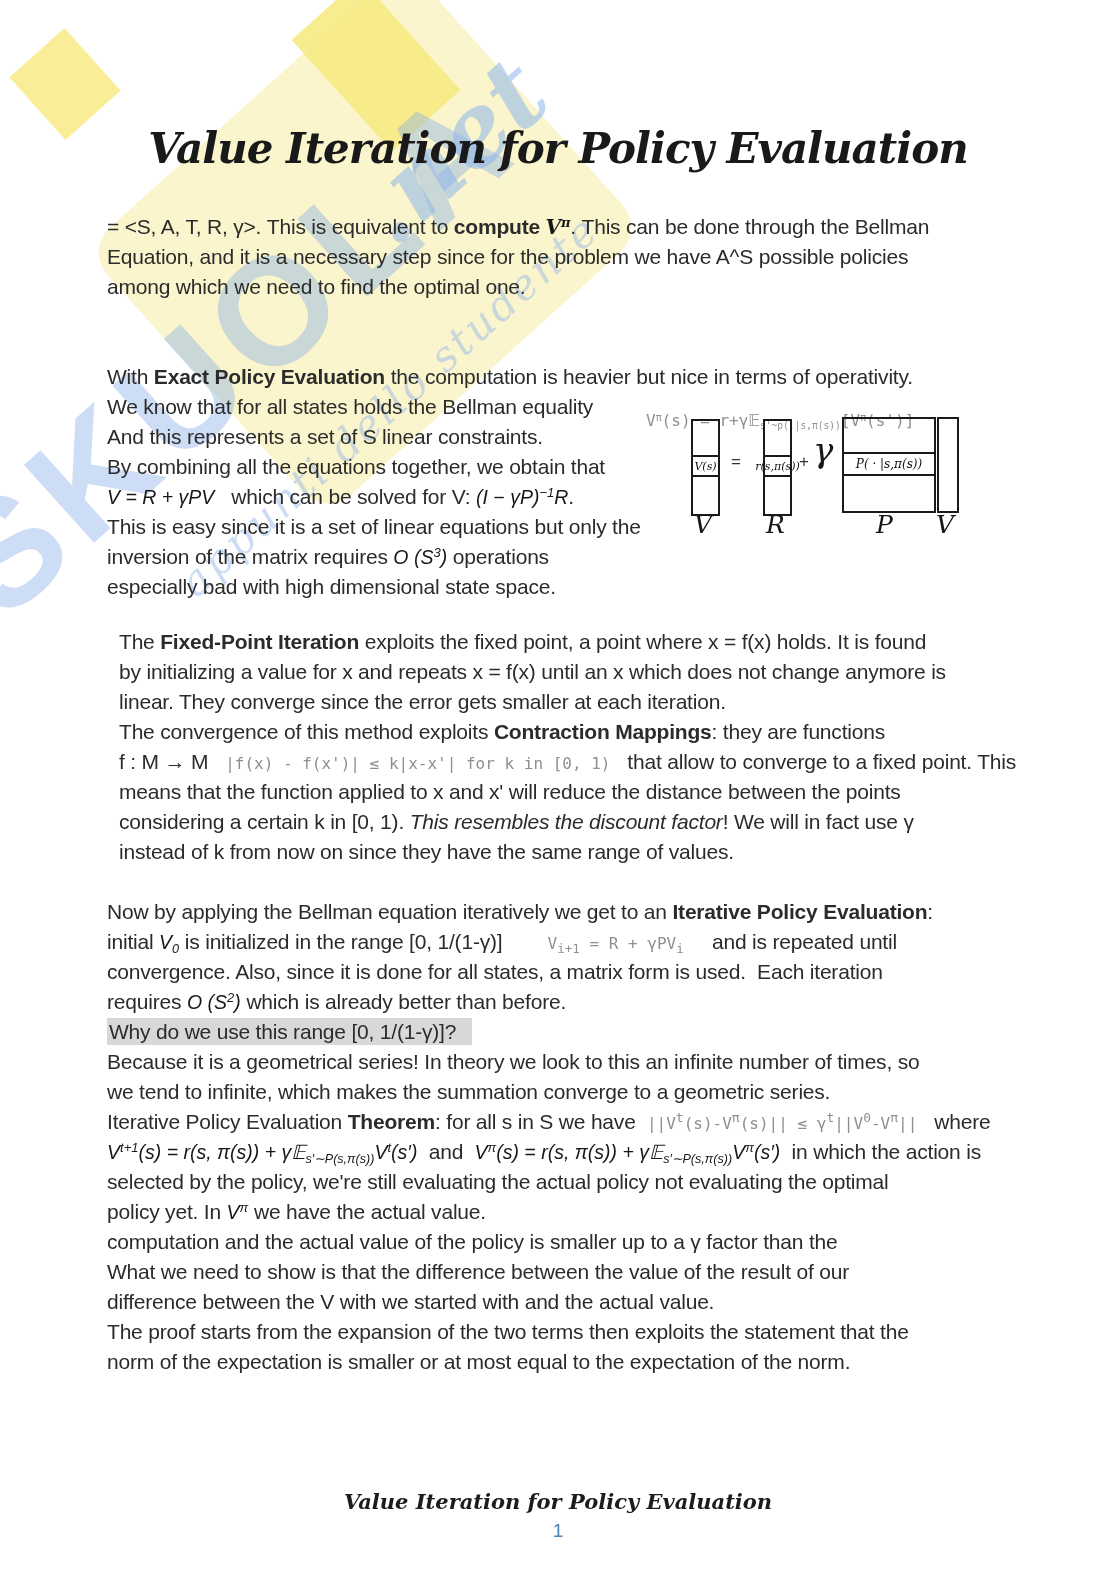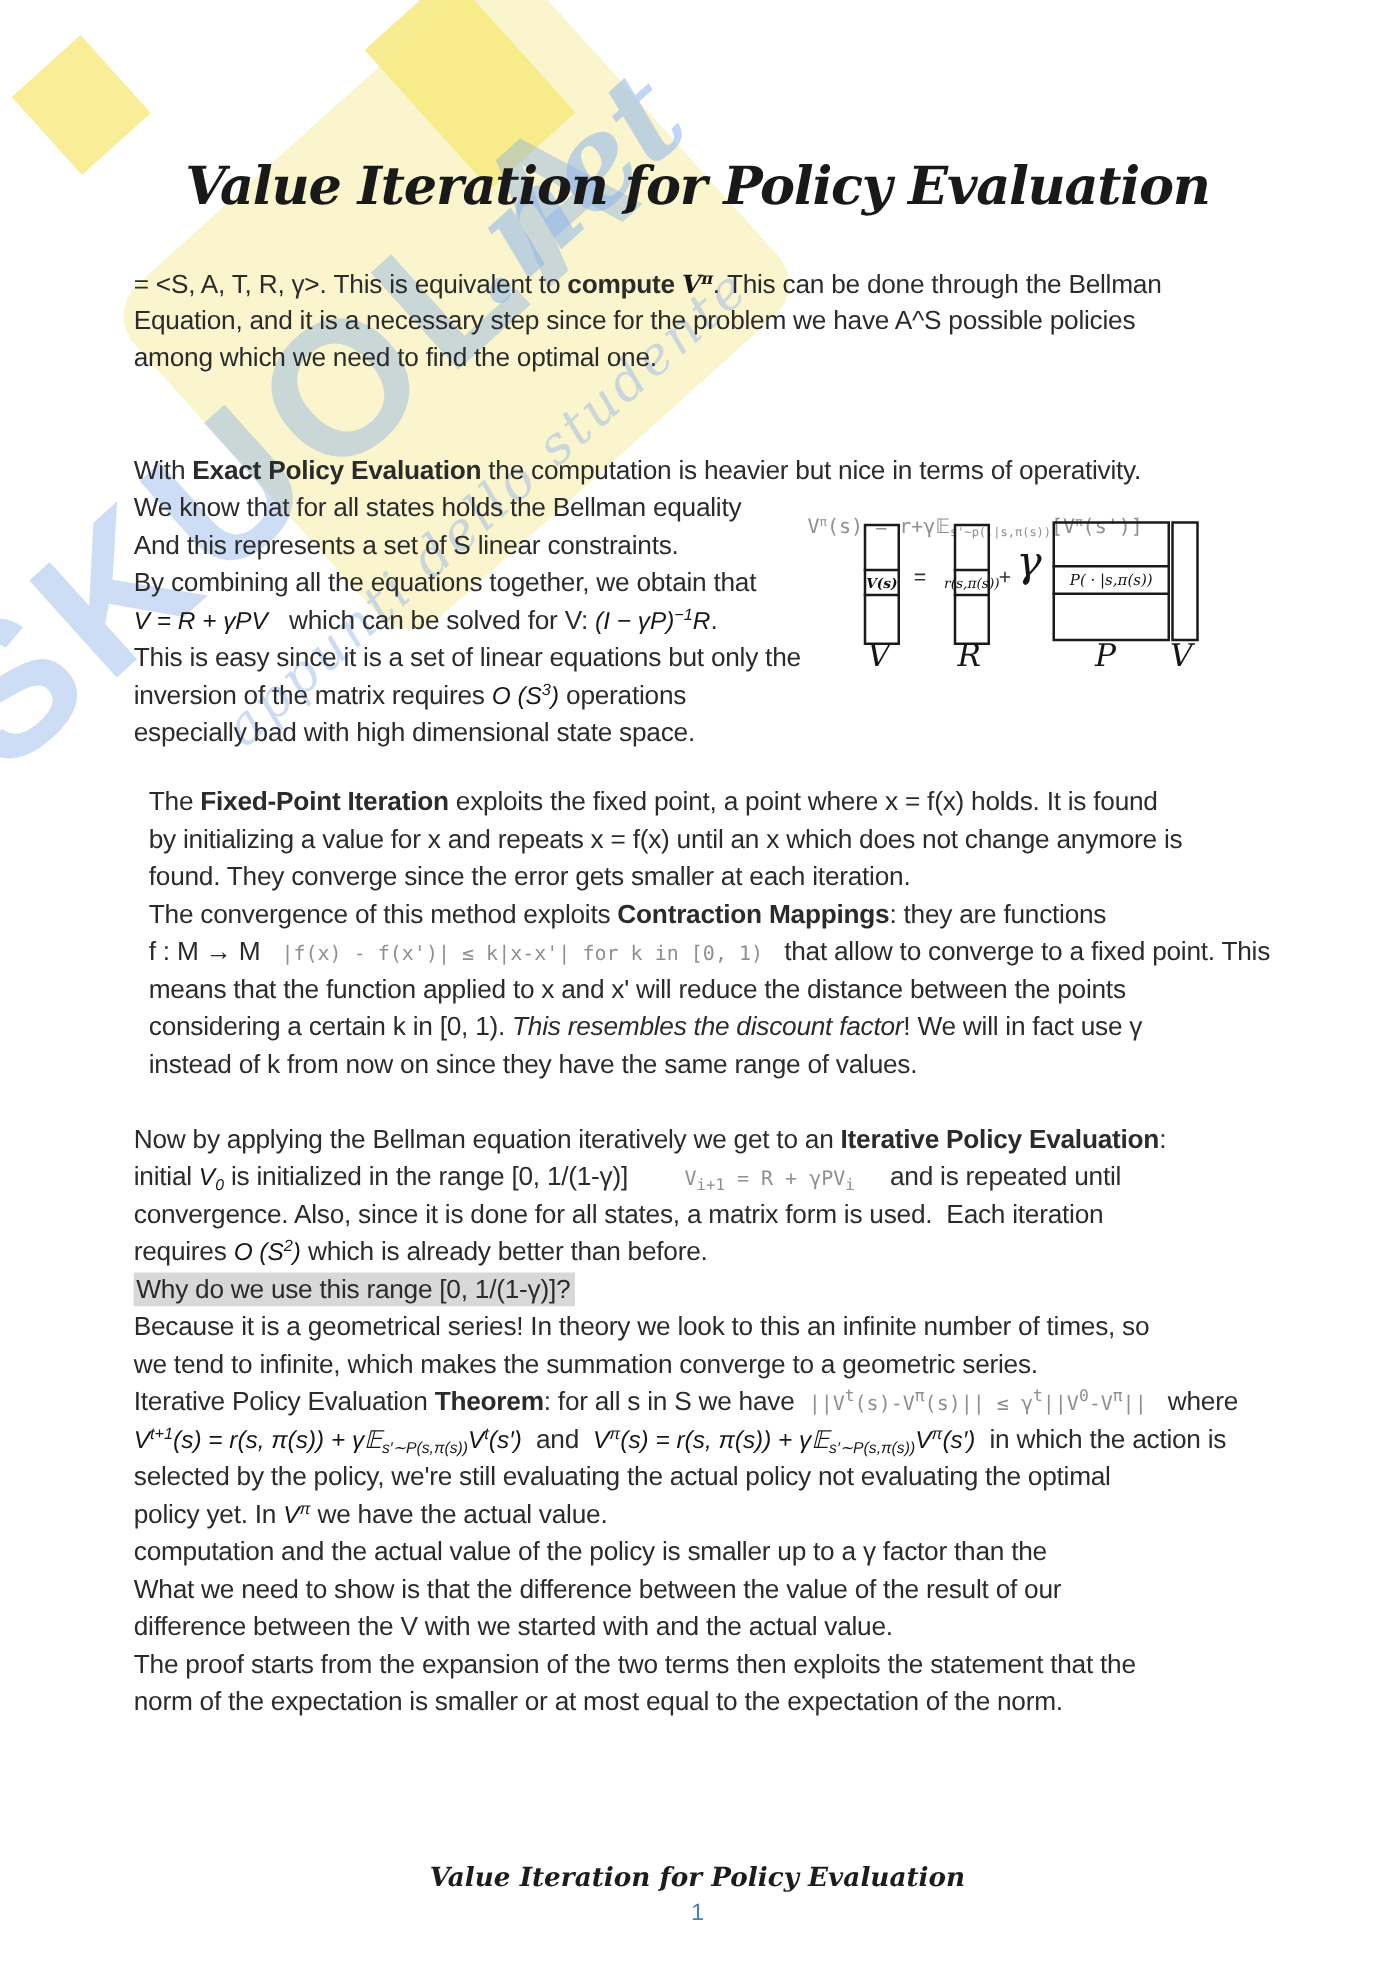"V(s)" span { font-weight: bold -> none }
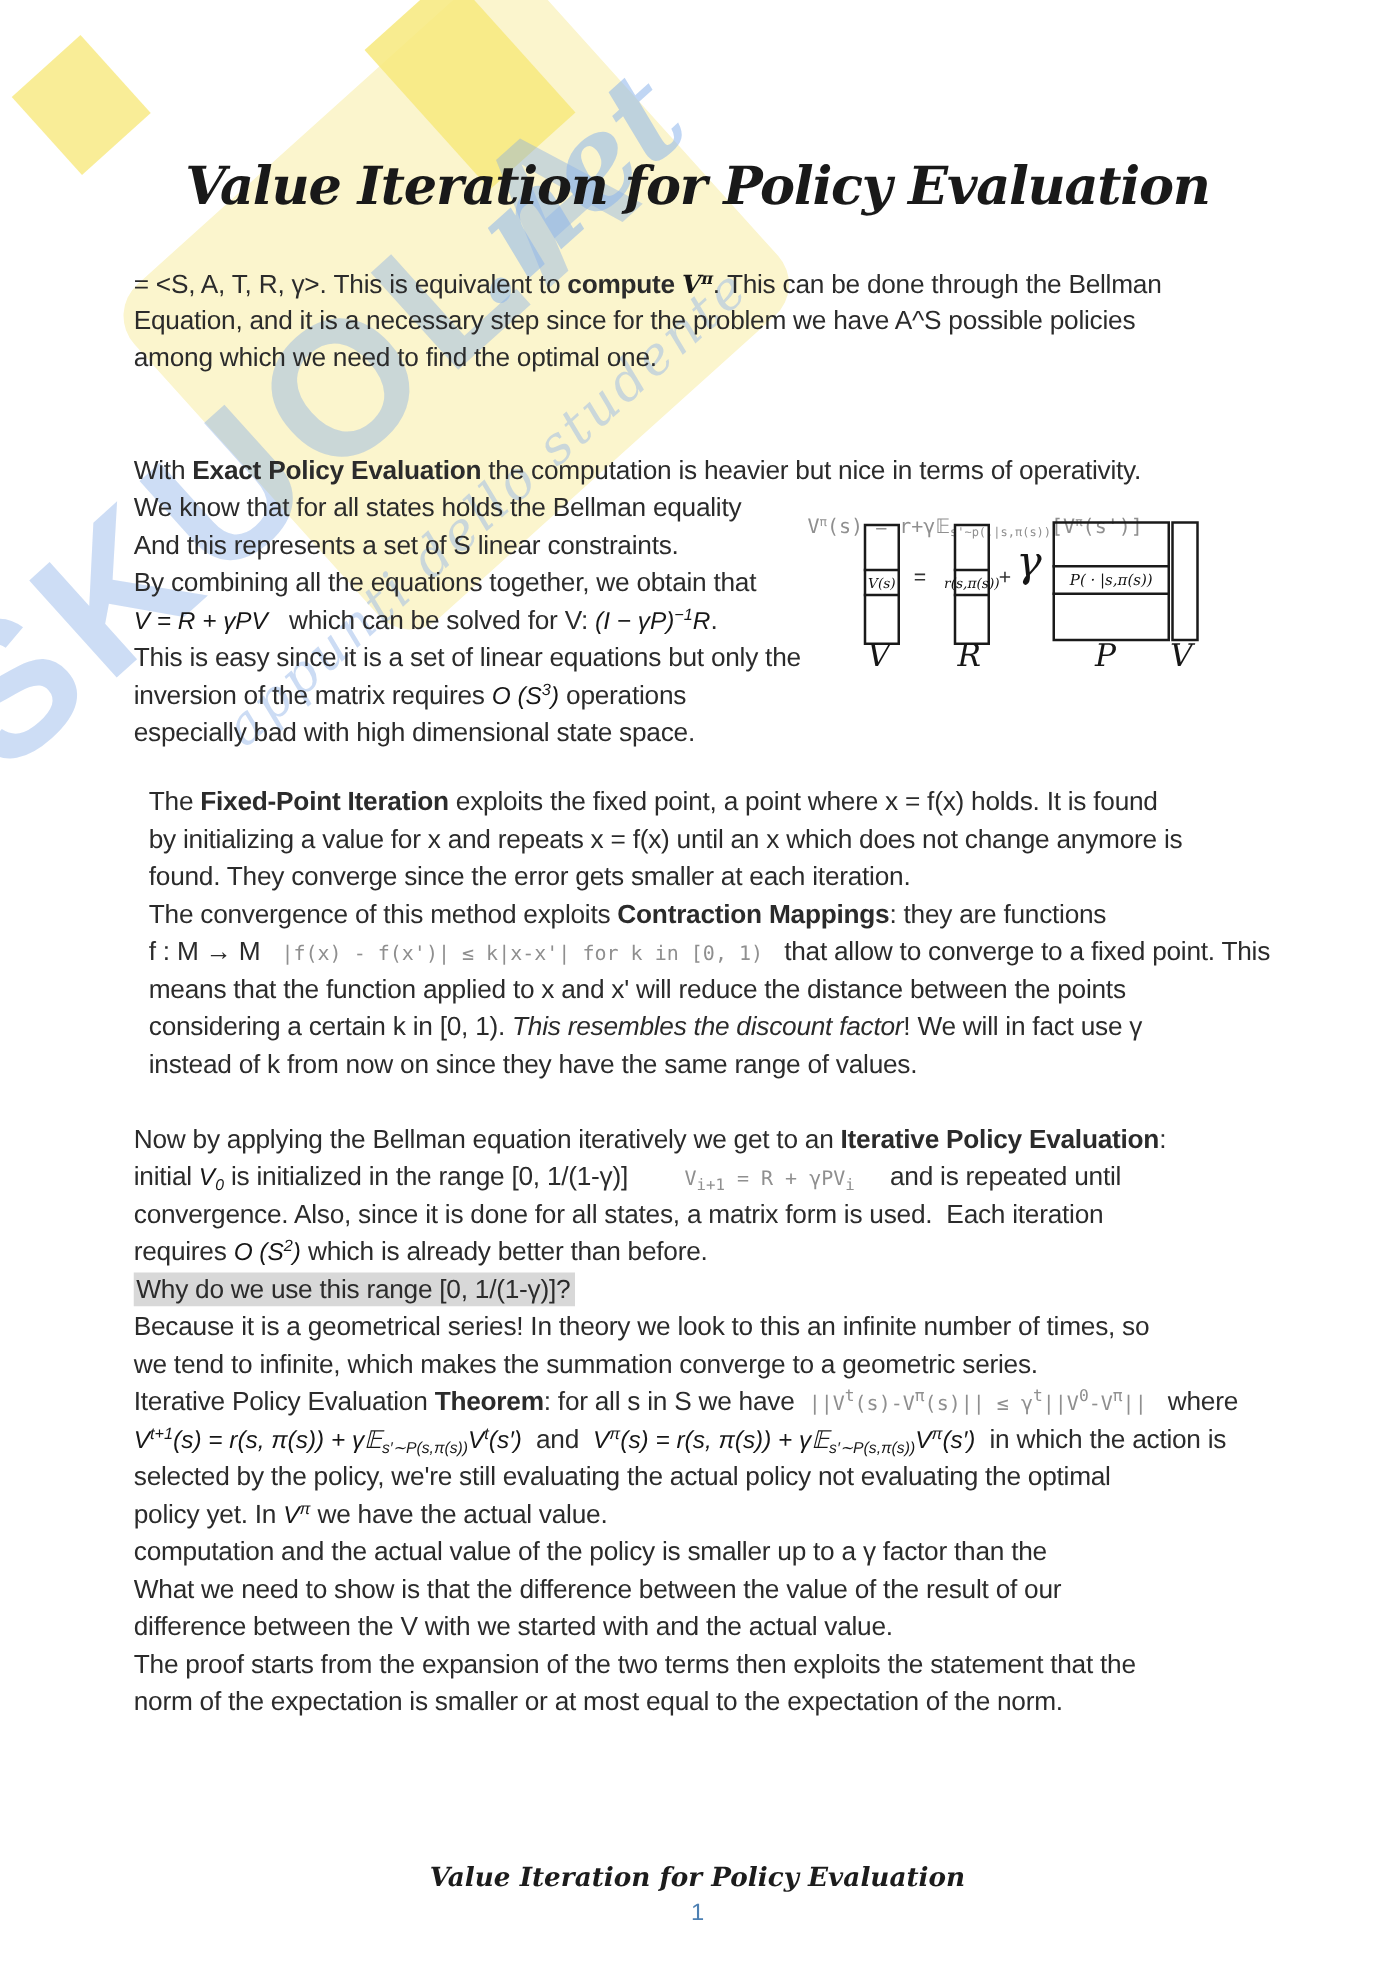"found. They converge since the" span { text: found -> linear }
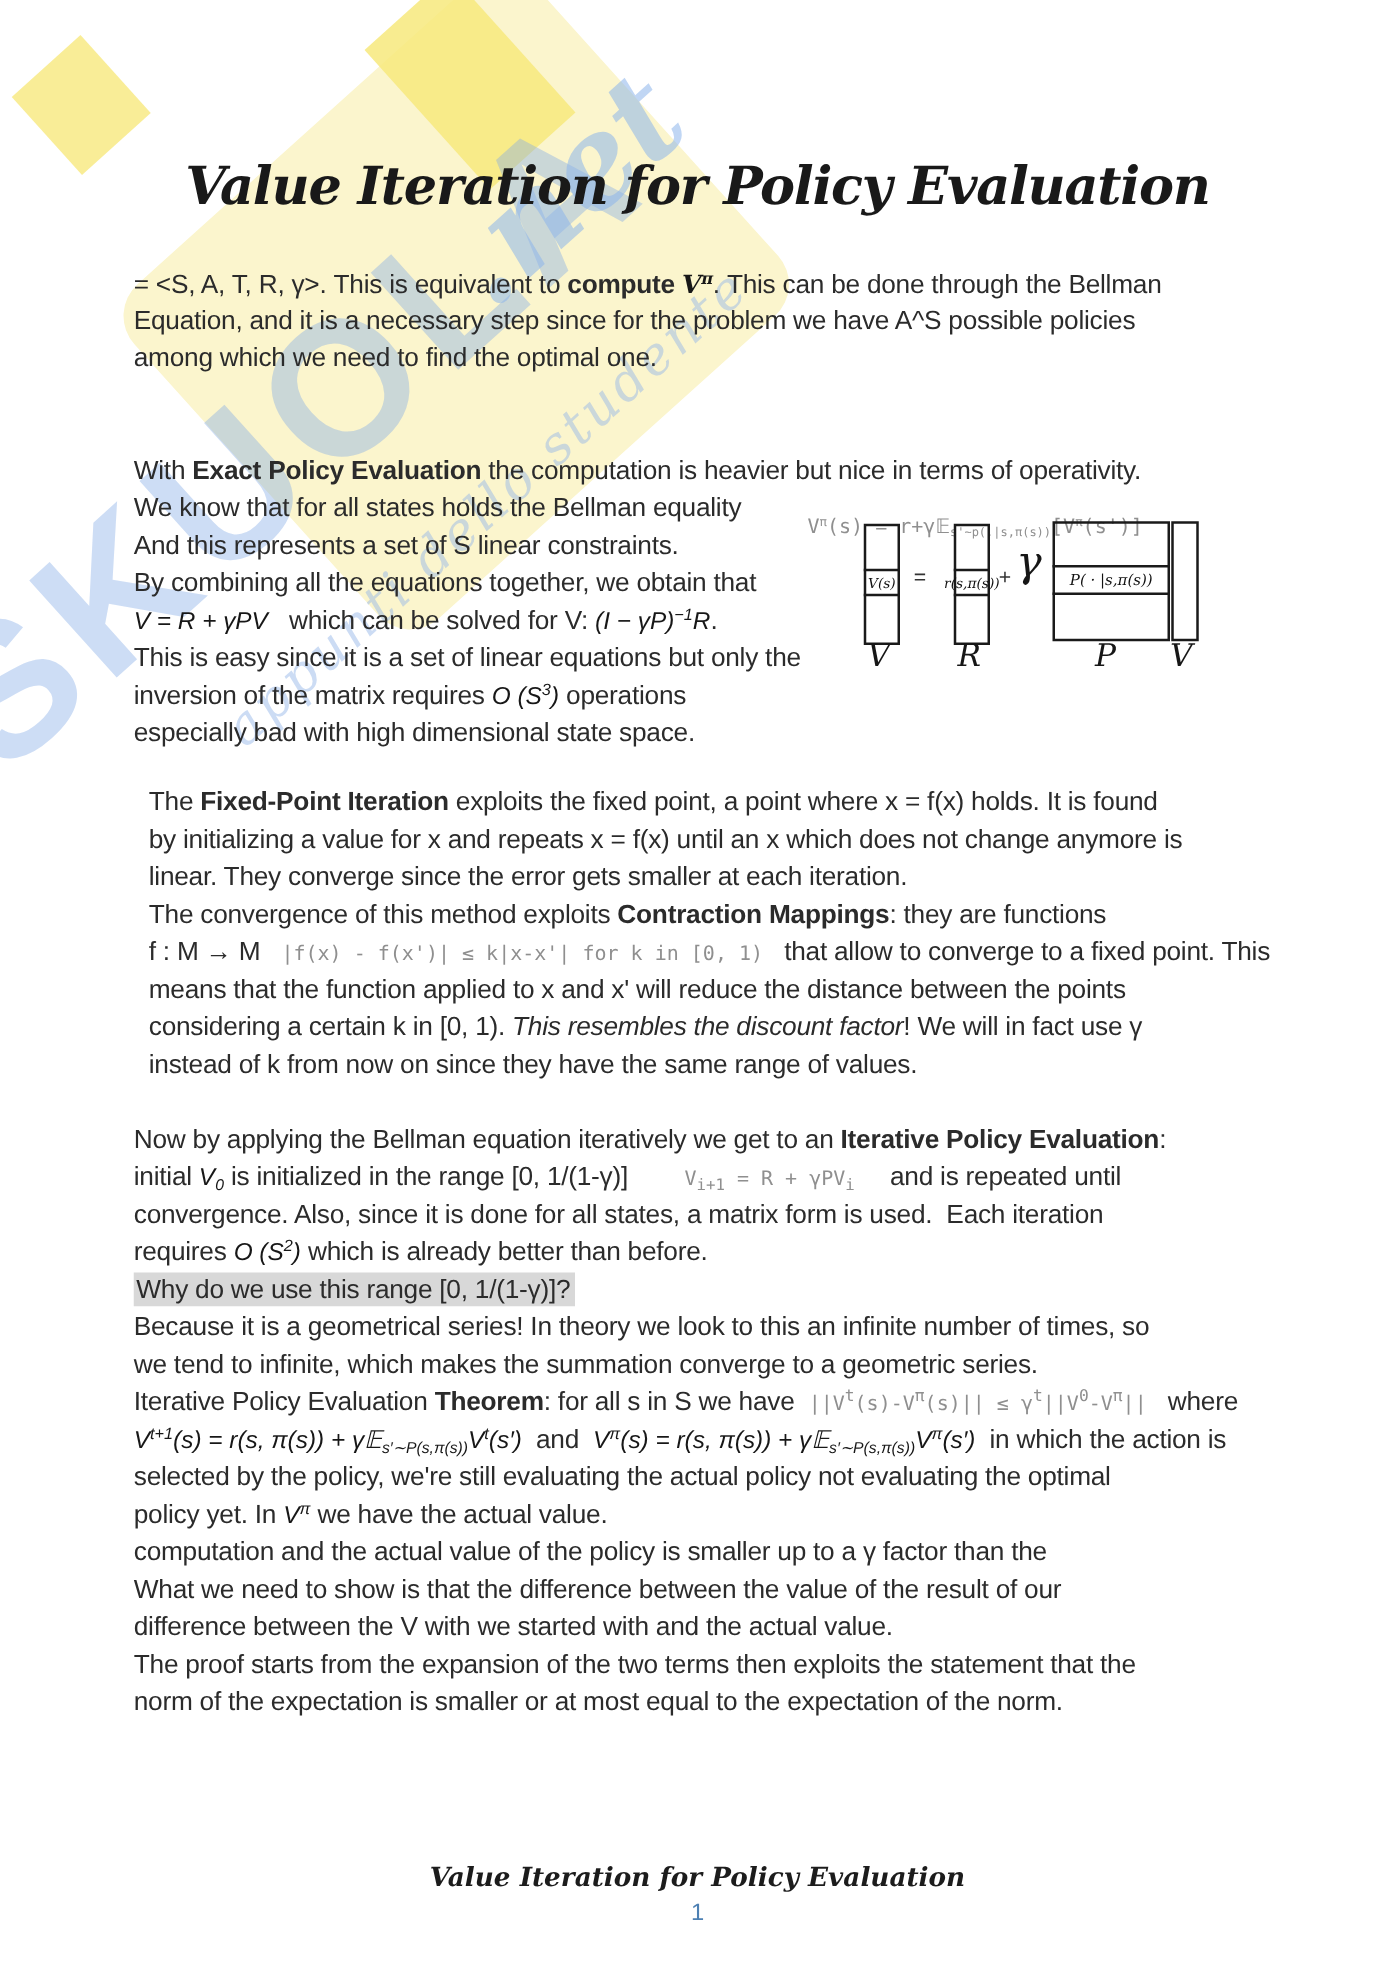"Why do we use this" .hl { padding: 2px 4px 2px 2px -> 2px 16px 2px 2px }
